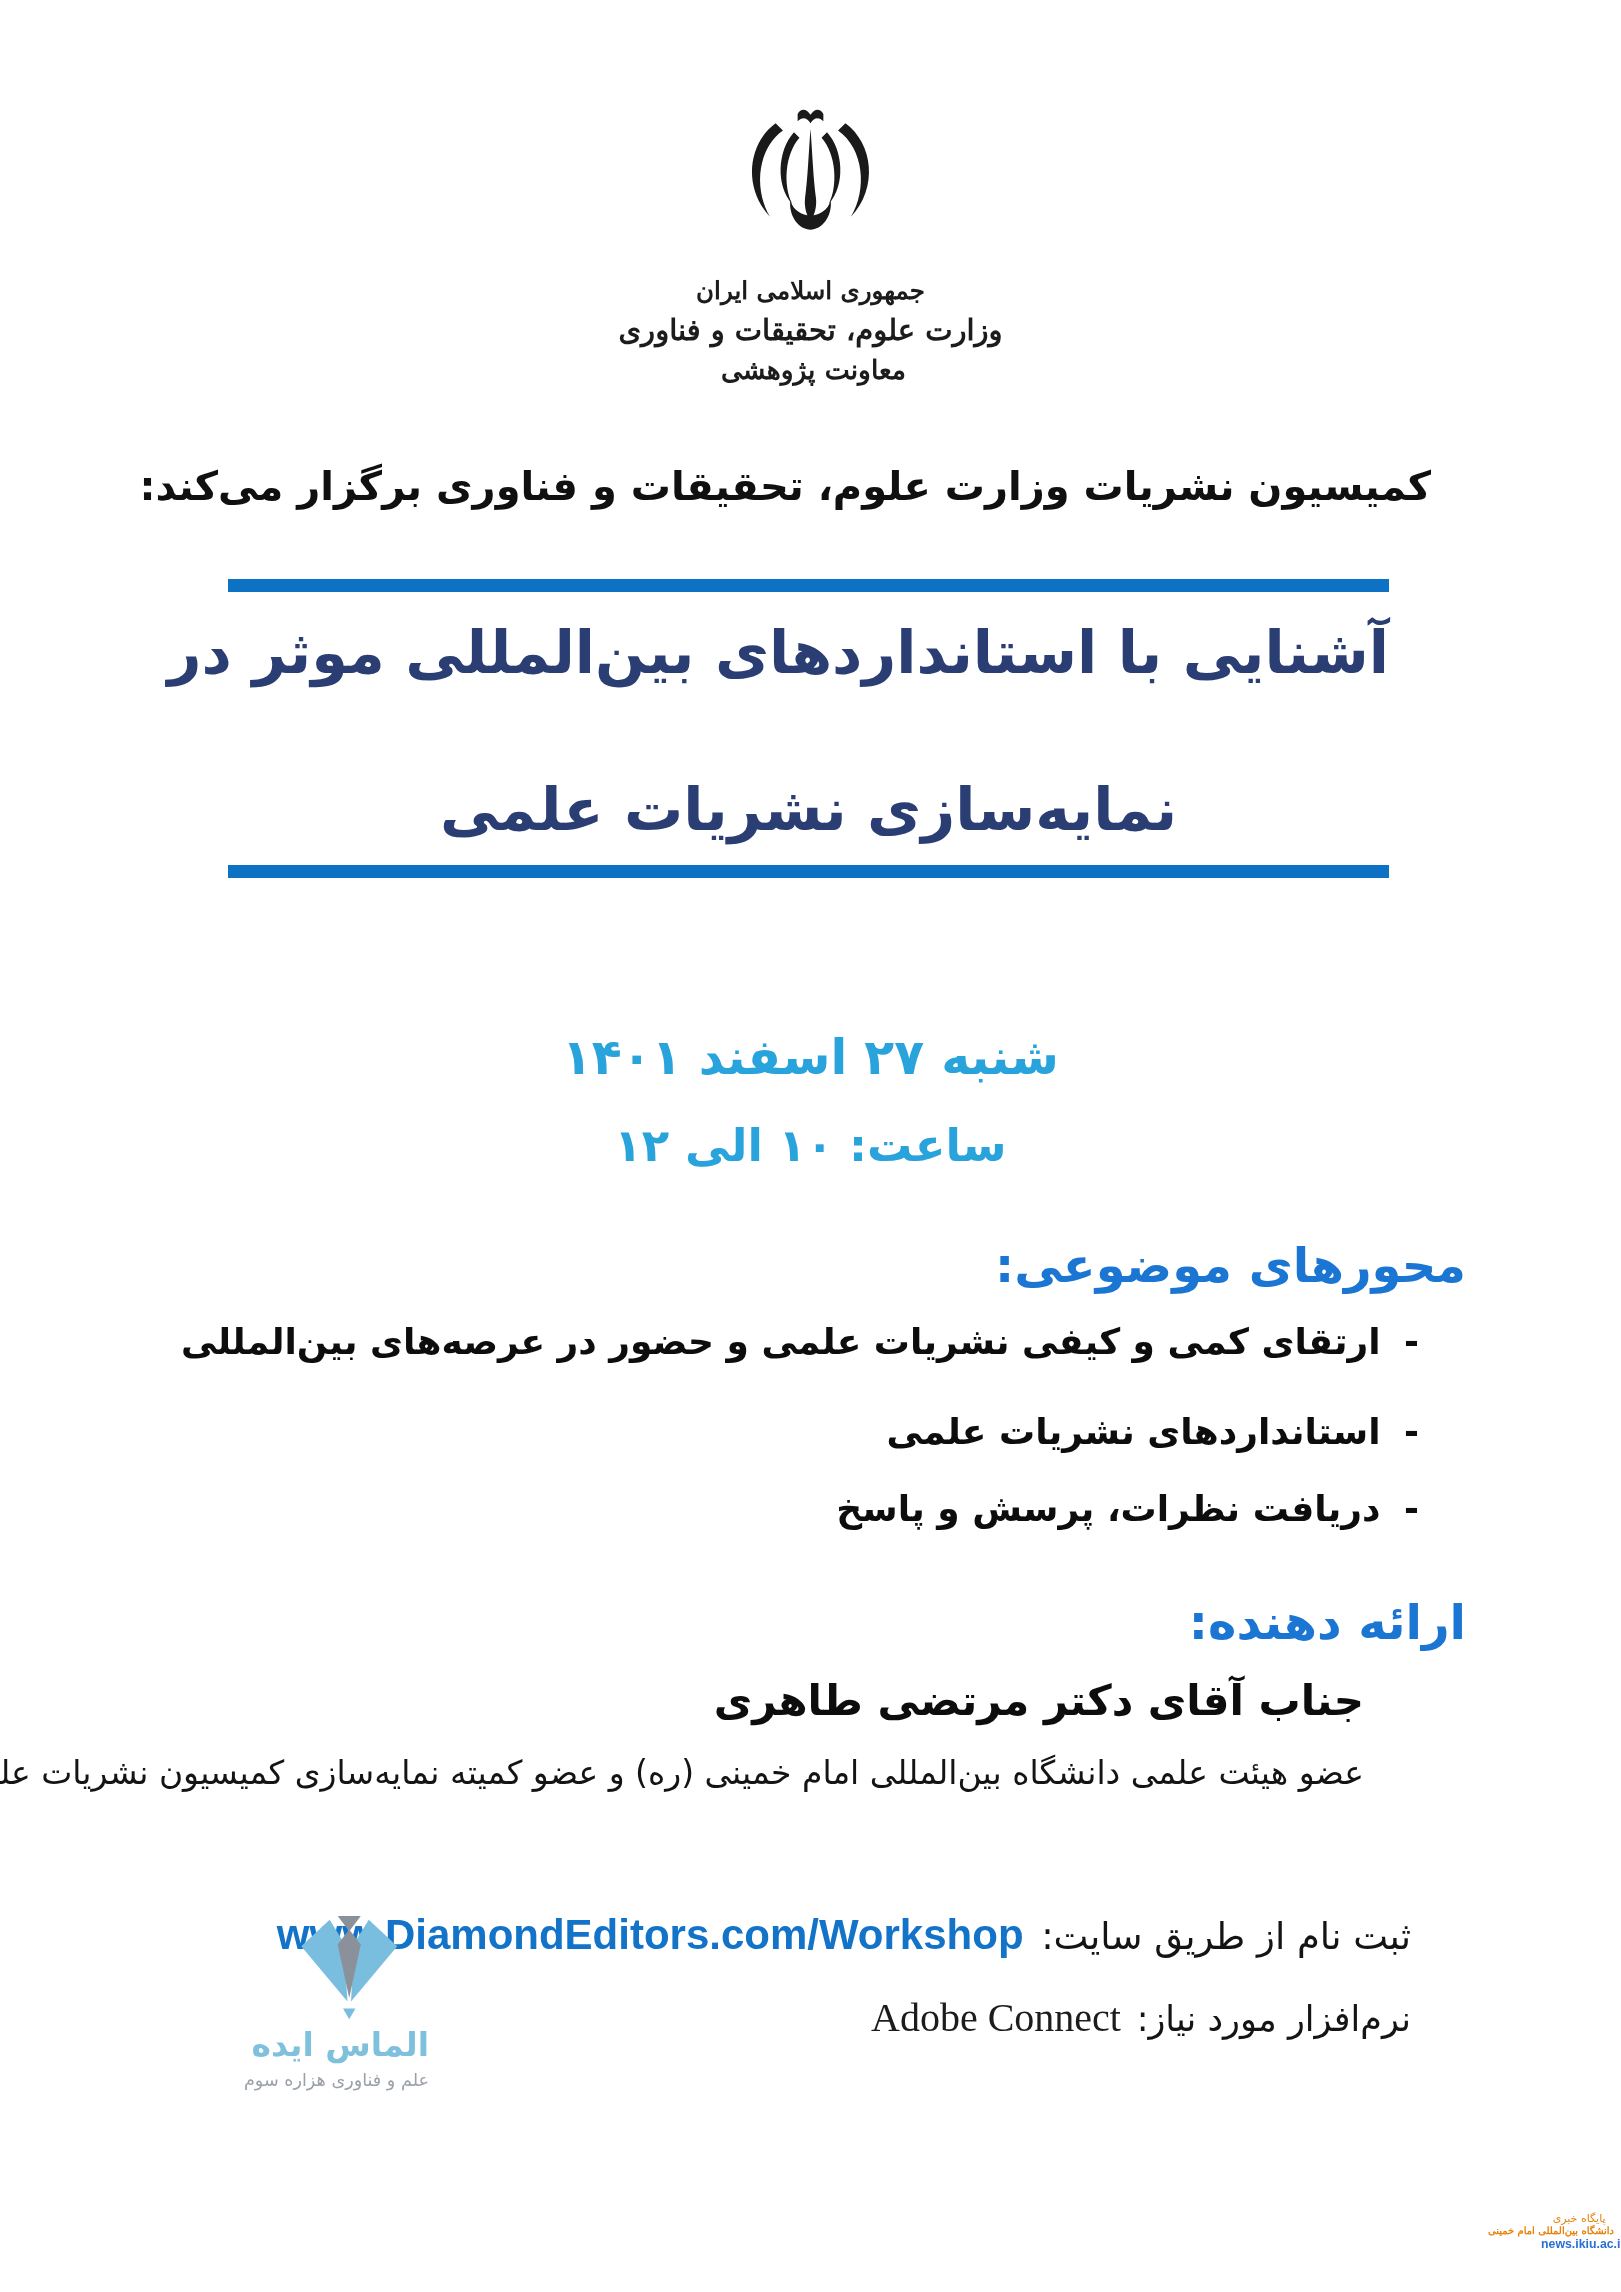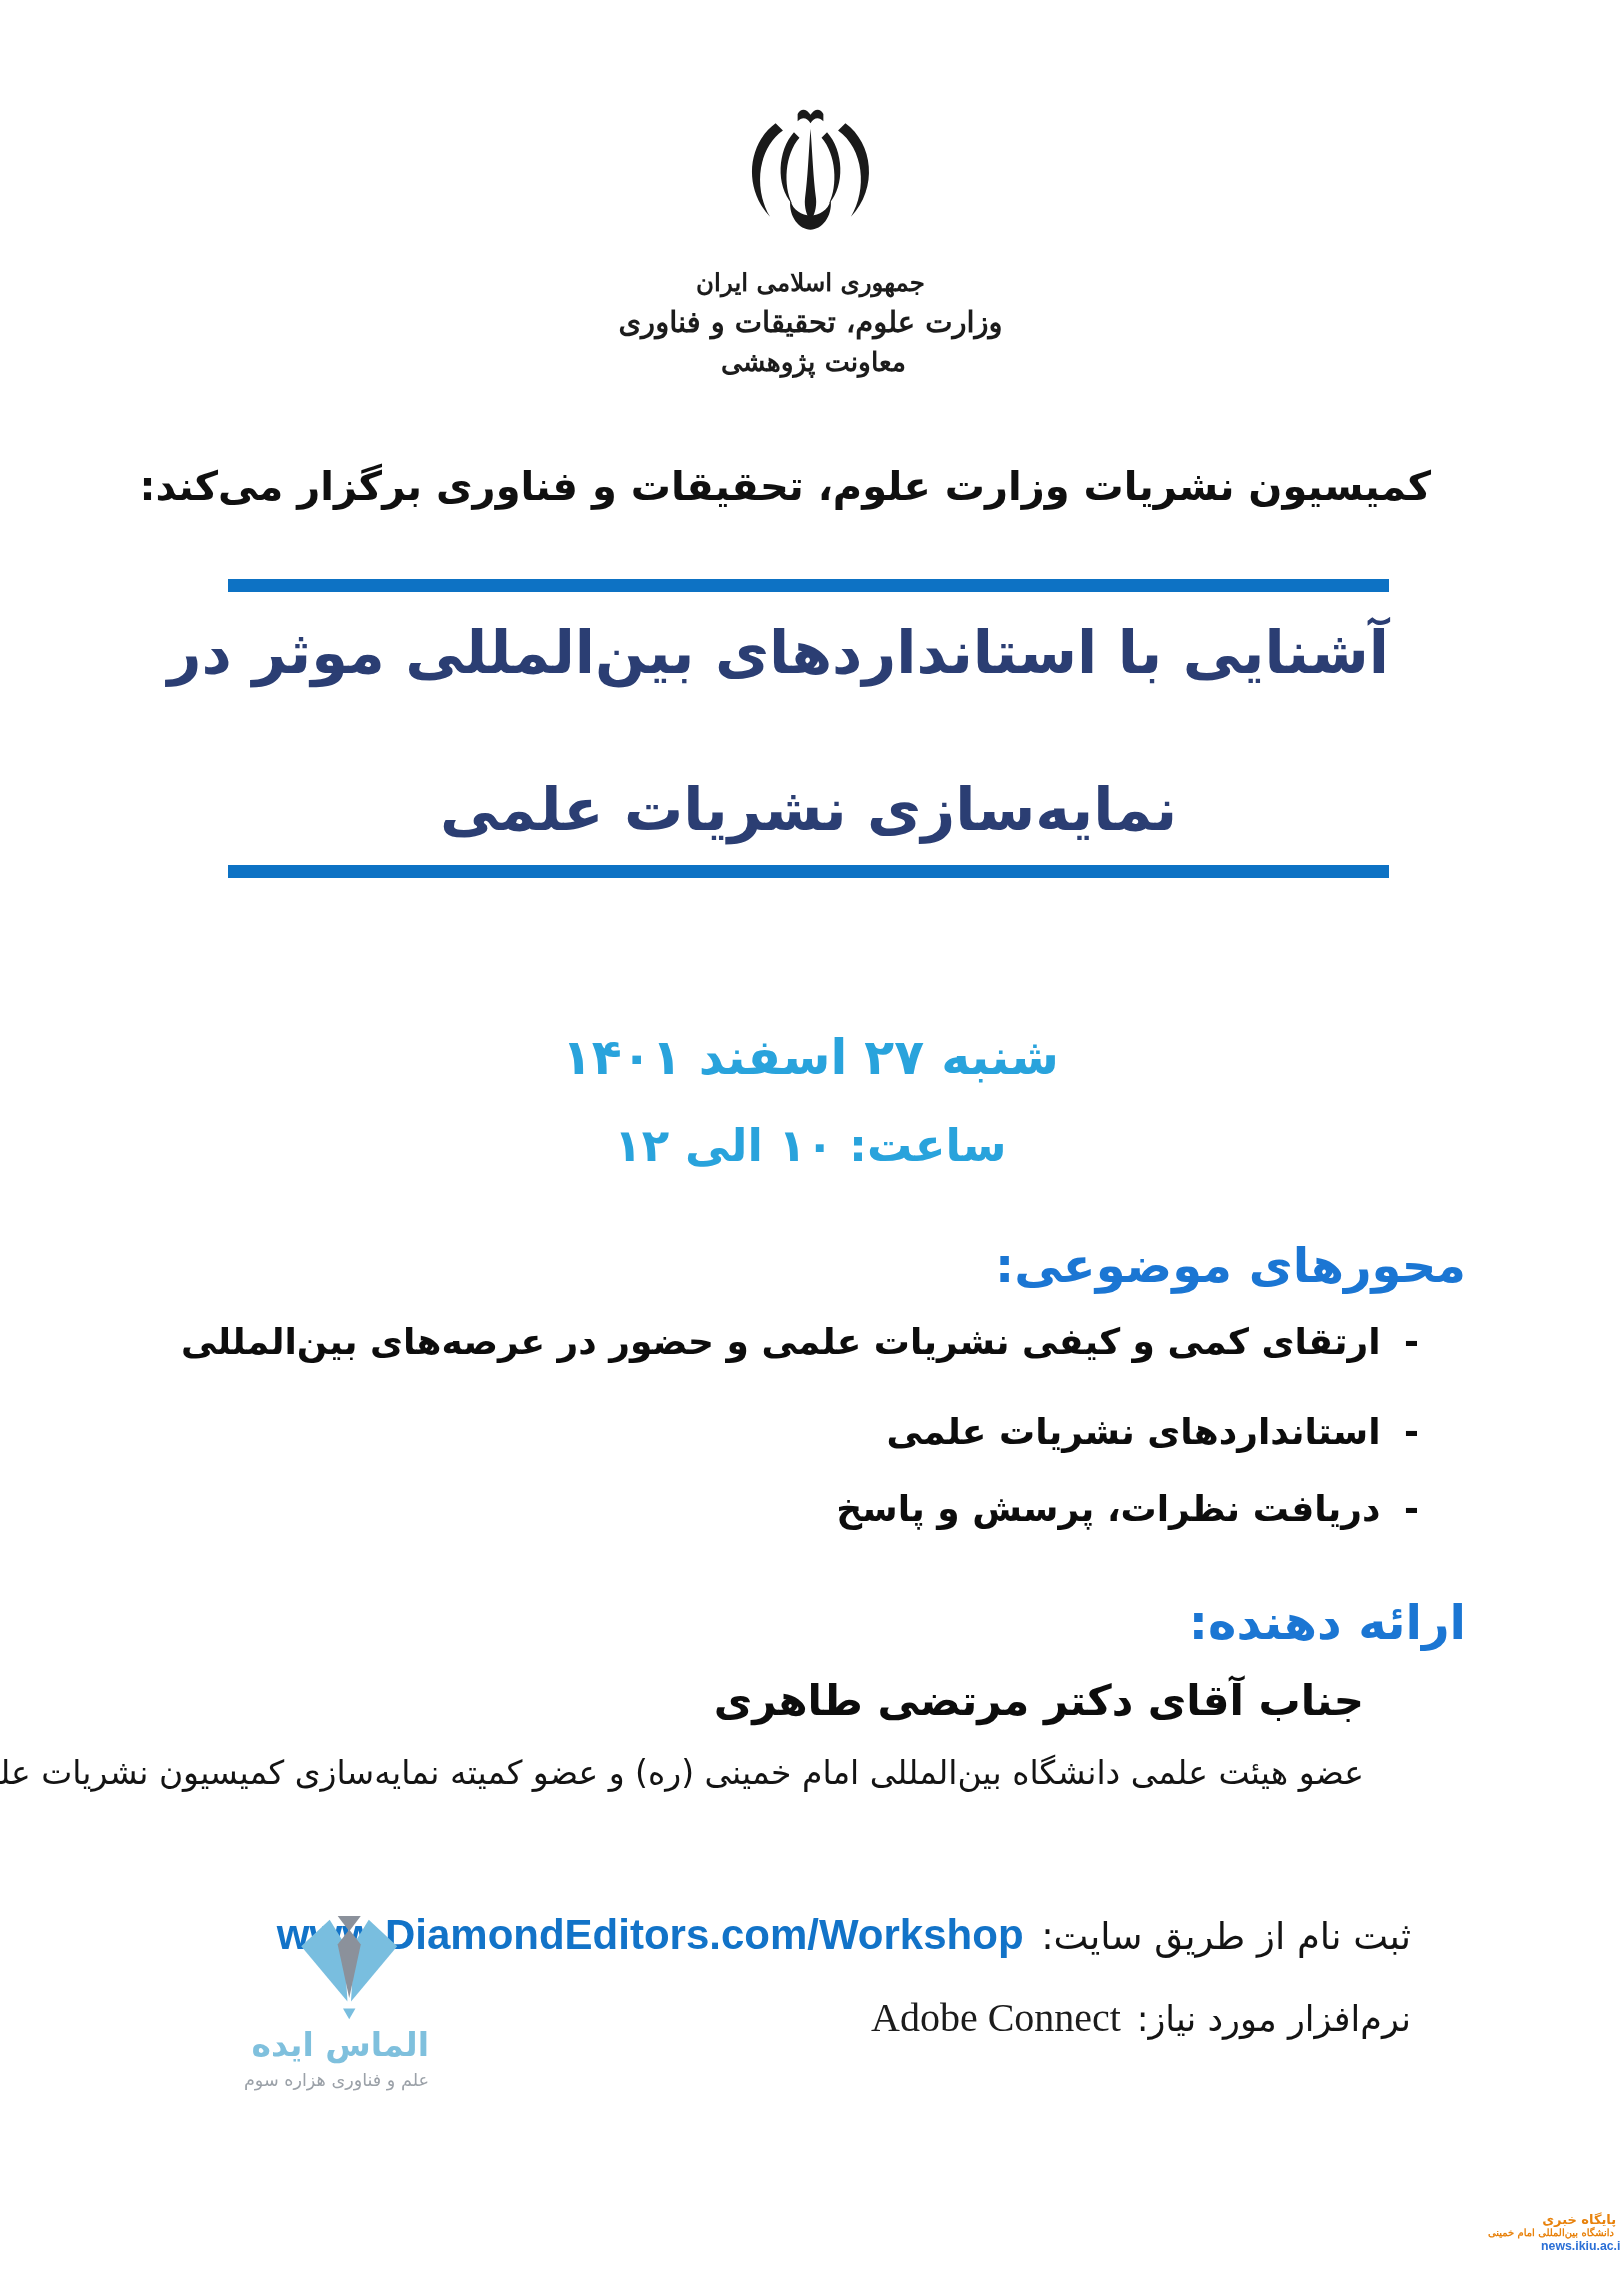"جمهوری اسلامی ایران" .org-line.l1 { margin-top: 16px -> 24px }
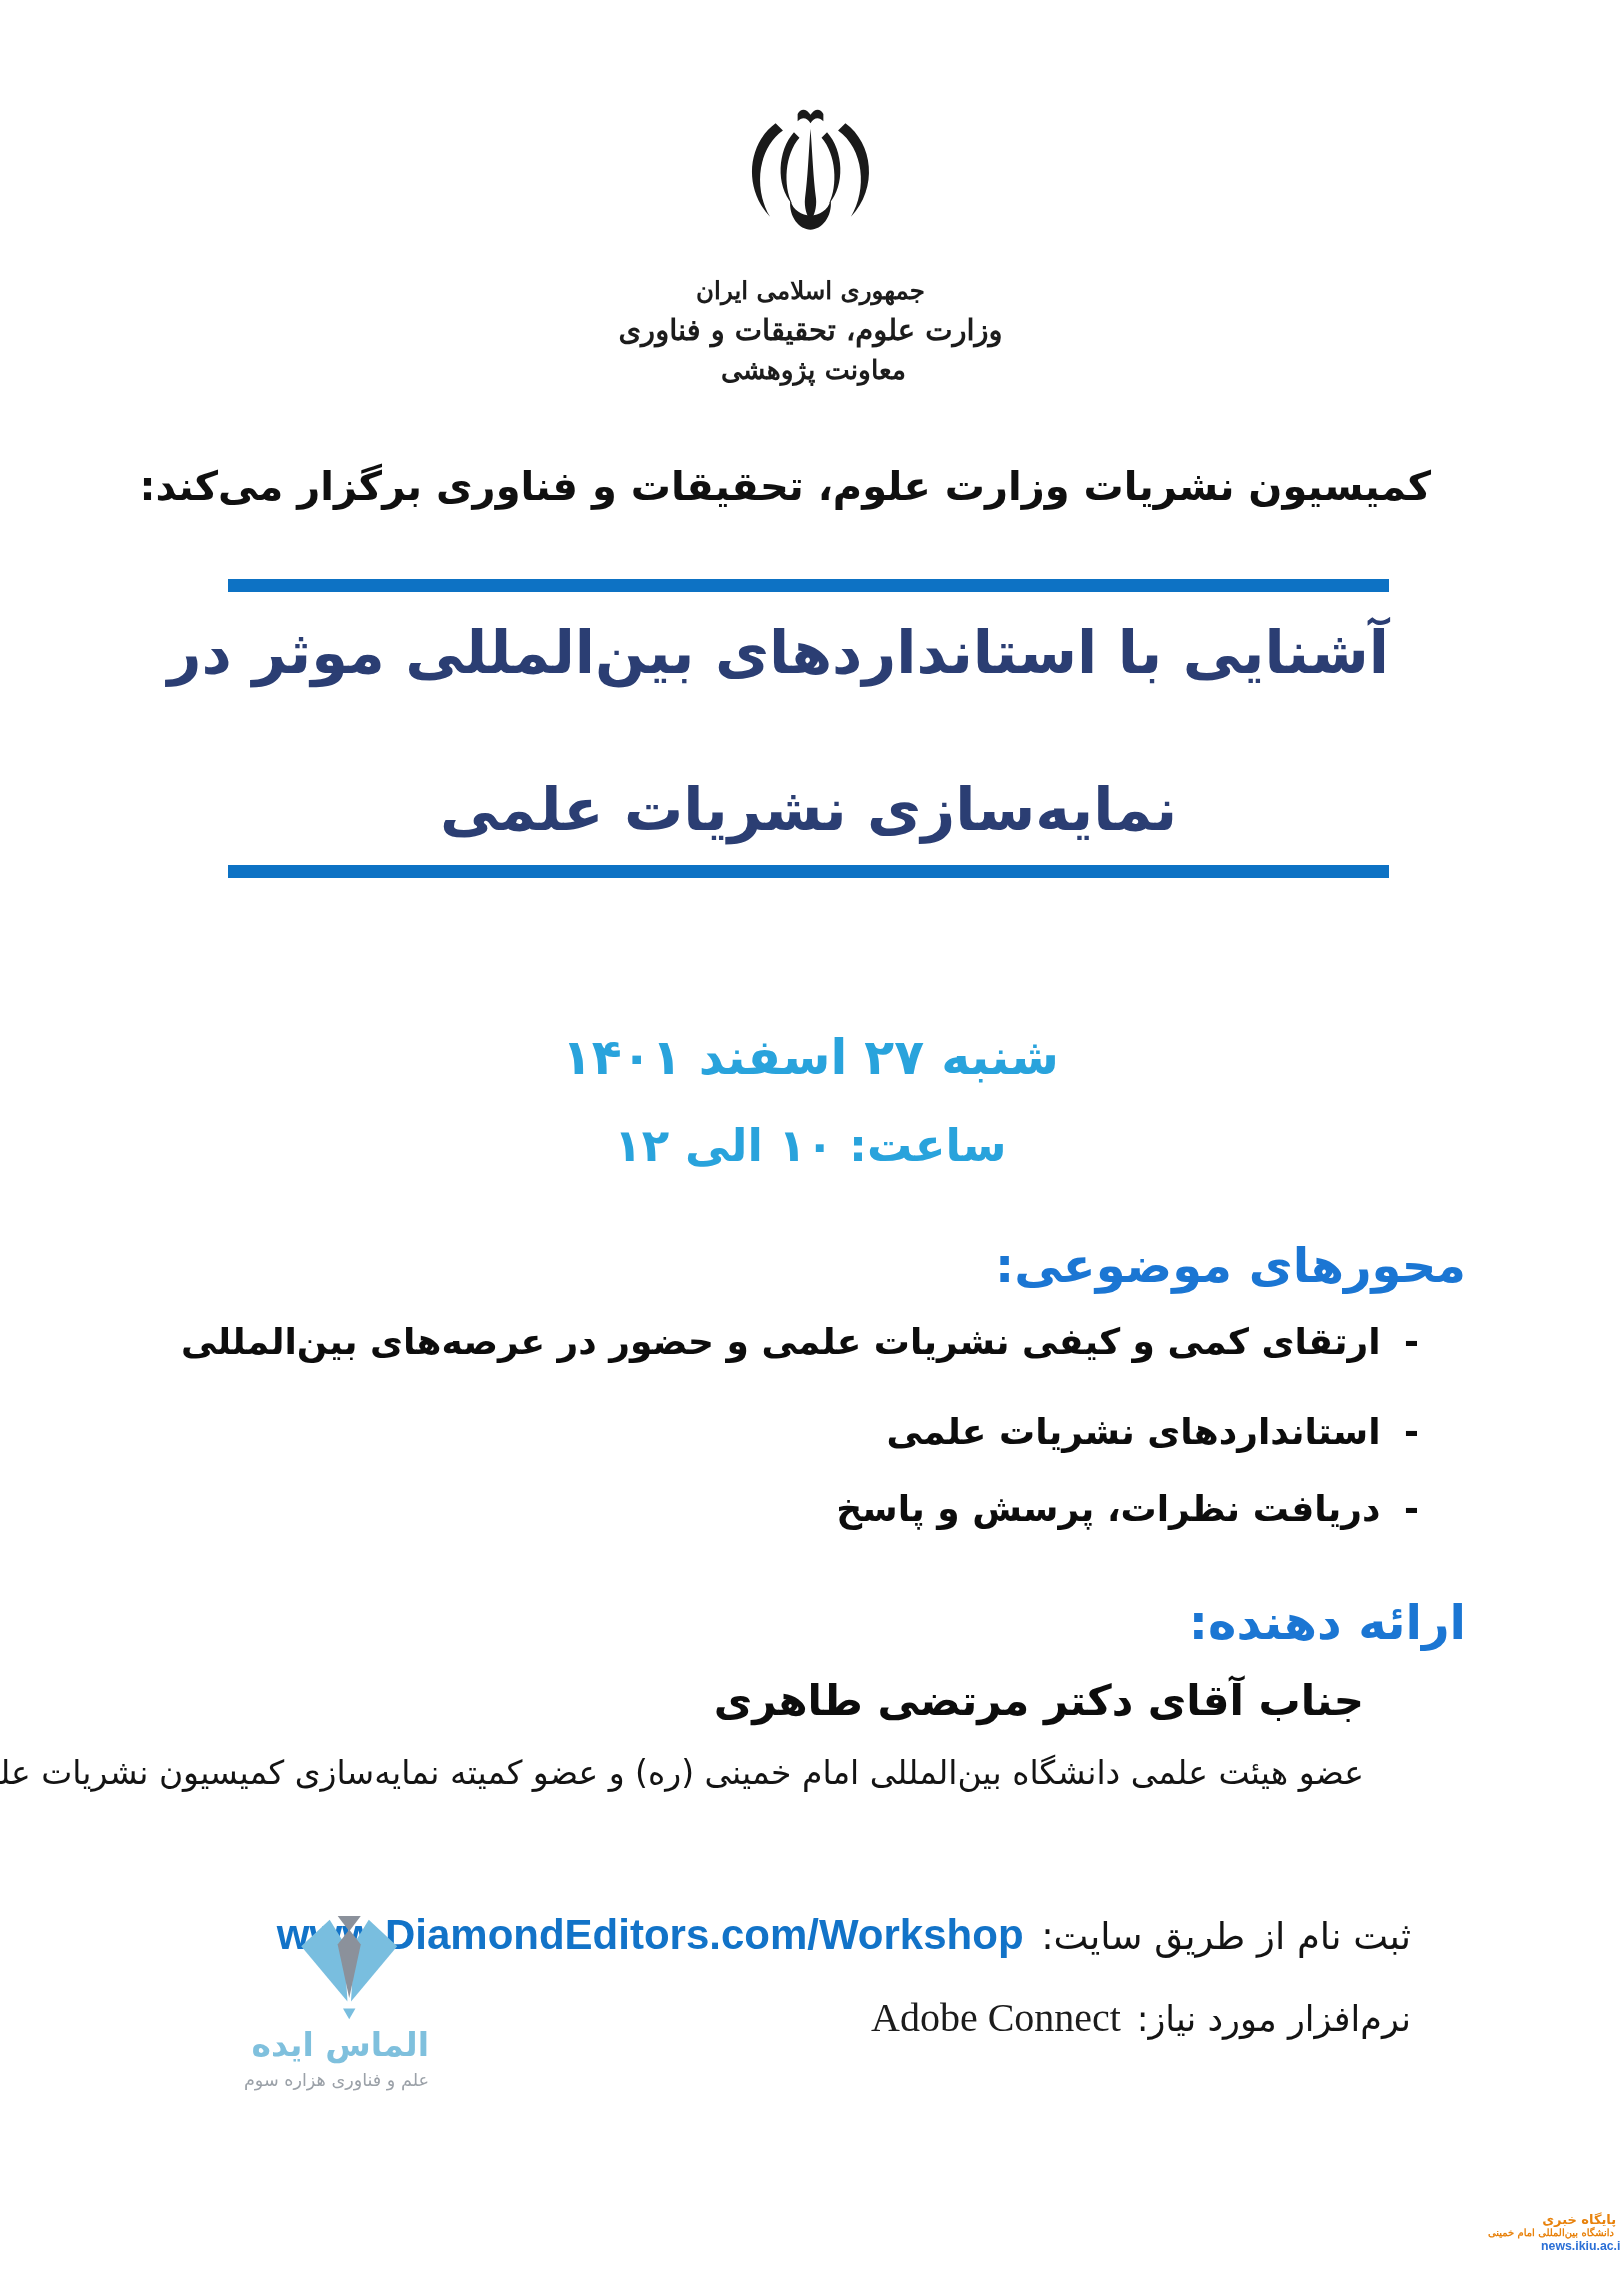"پایگاه خبری" .wm-cal1 { font-size: 13px -> 11px; font-weight: 700 -> 400 }
